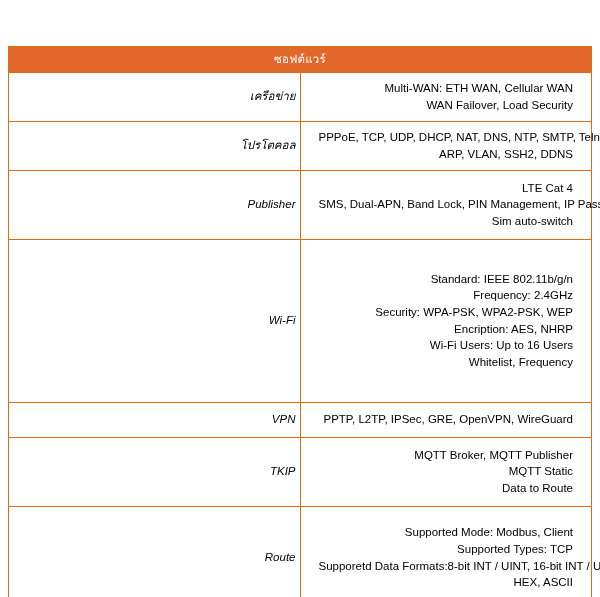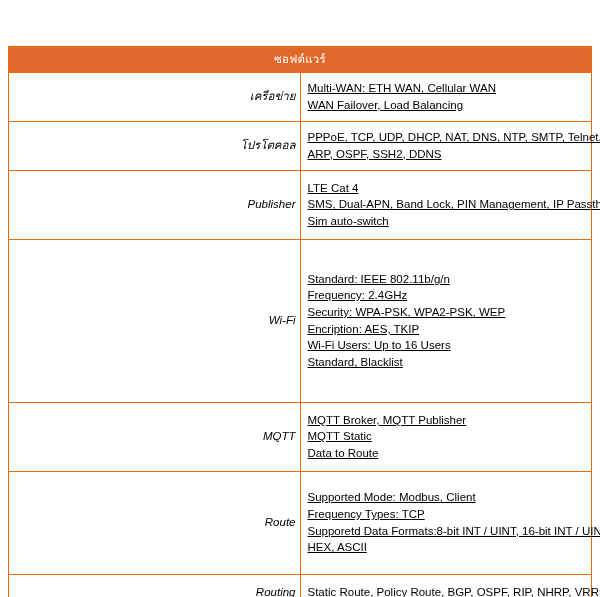"Multi-WAN: ETH WAN, Cellular WAN" td.value { padding: 5px 7px -> 5px 18px; text-align: left -> right; text-decoration: underline -> none }
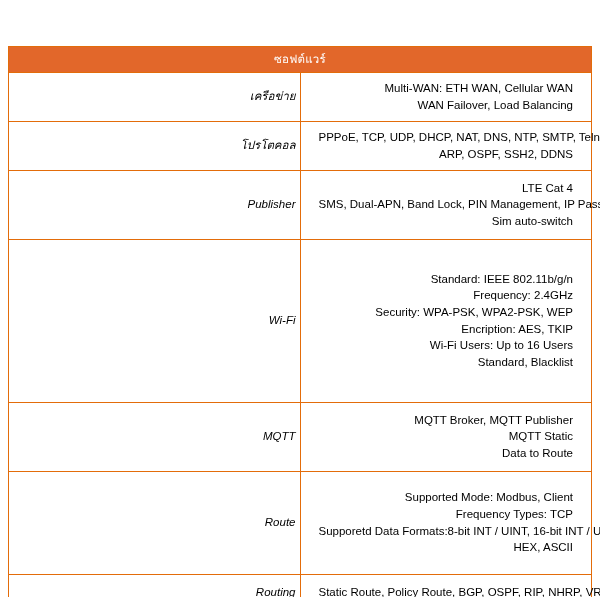"WAN Failover, Load Balancing" span.line { text: Balancing -> Security }
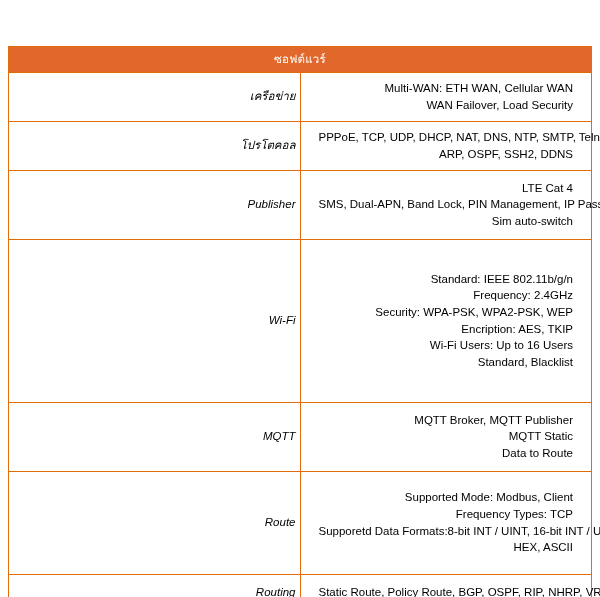"ARP, OSPF, SSH2, DDNS" span.line { text: OSPF -> VLAN }
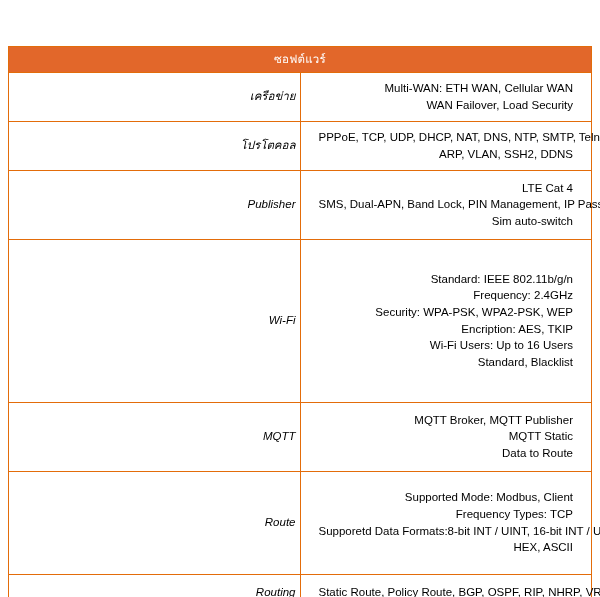"Encription: AES, TKIP" span.line { text: TKIP -> NHRP }
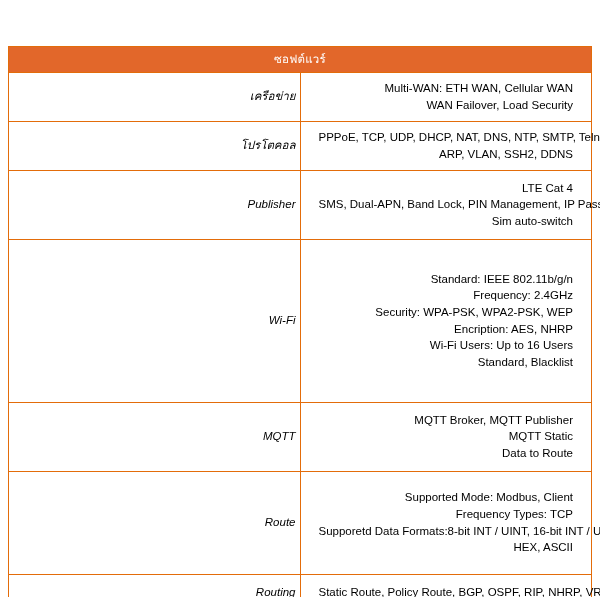"Standard, Blacklist" span.line { text: Standard, Blacklist -> Whitelist, Frequency }
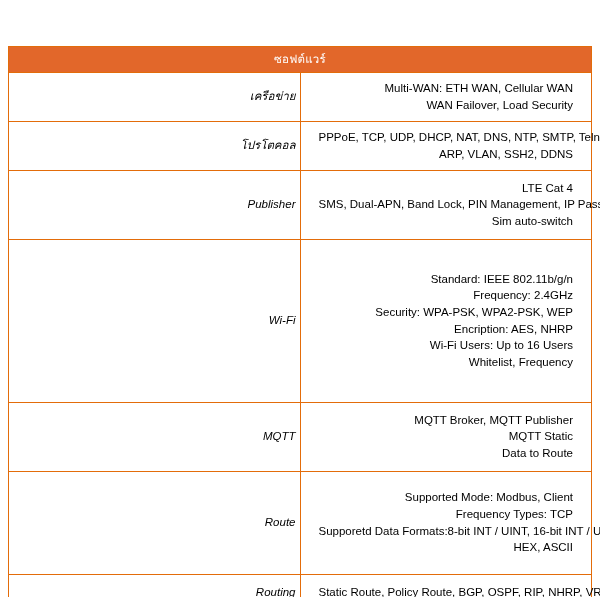"VPN" tr.r-vpn { html: none -> <tr> <td>VPN</td> <td> <span>PPTP, L2TP, IPSec, GRE, OpenVPN, WireGuard</span> </td> </tr> }
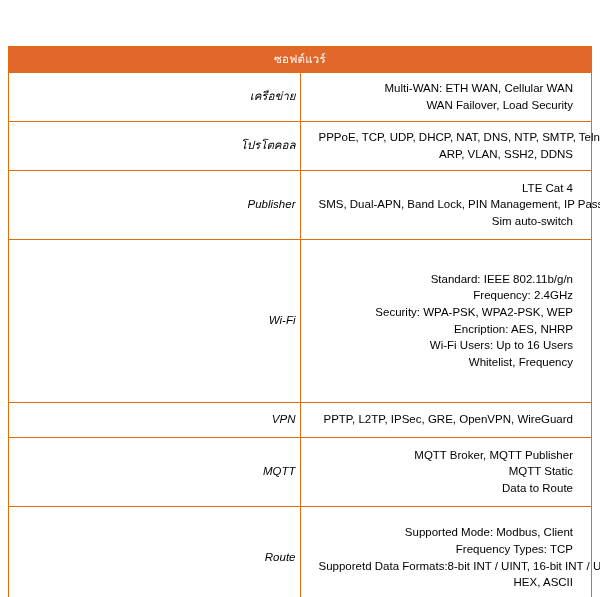"MQTT" td.label { text: MQTT -> TKIP }
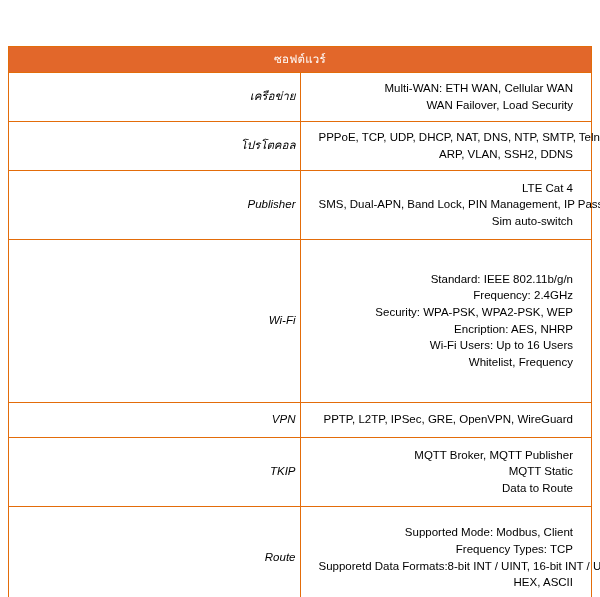"Frequency Types: TCP" span.line { text: Frequency -> Supported }
